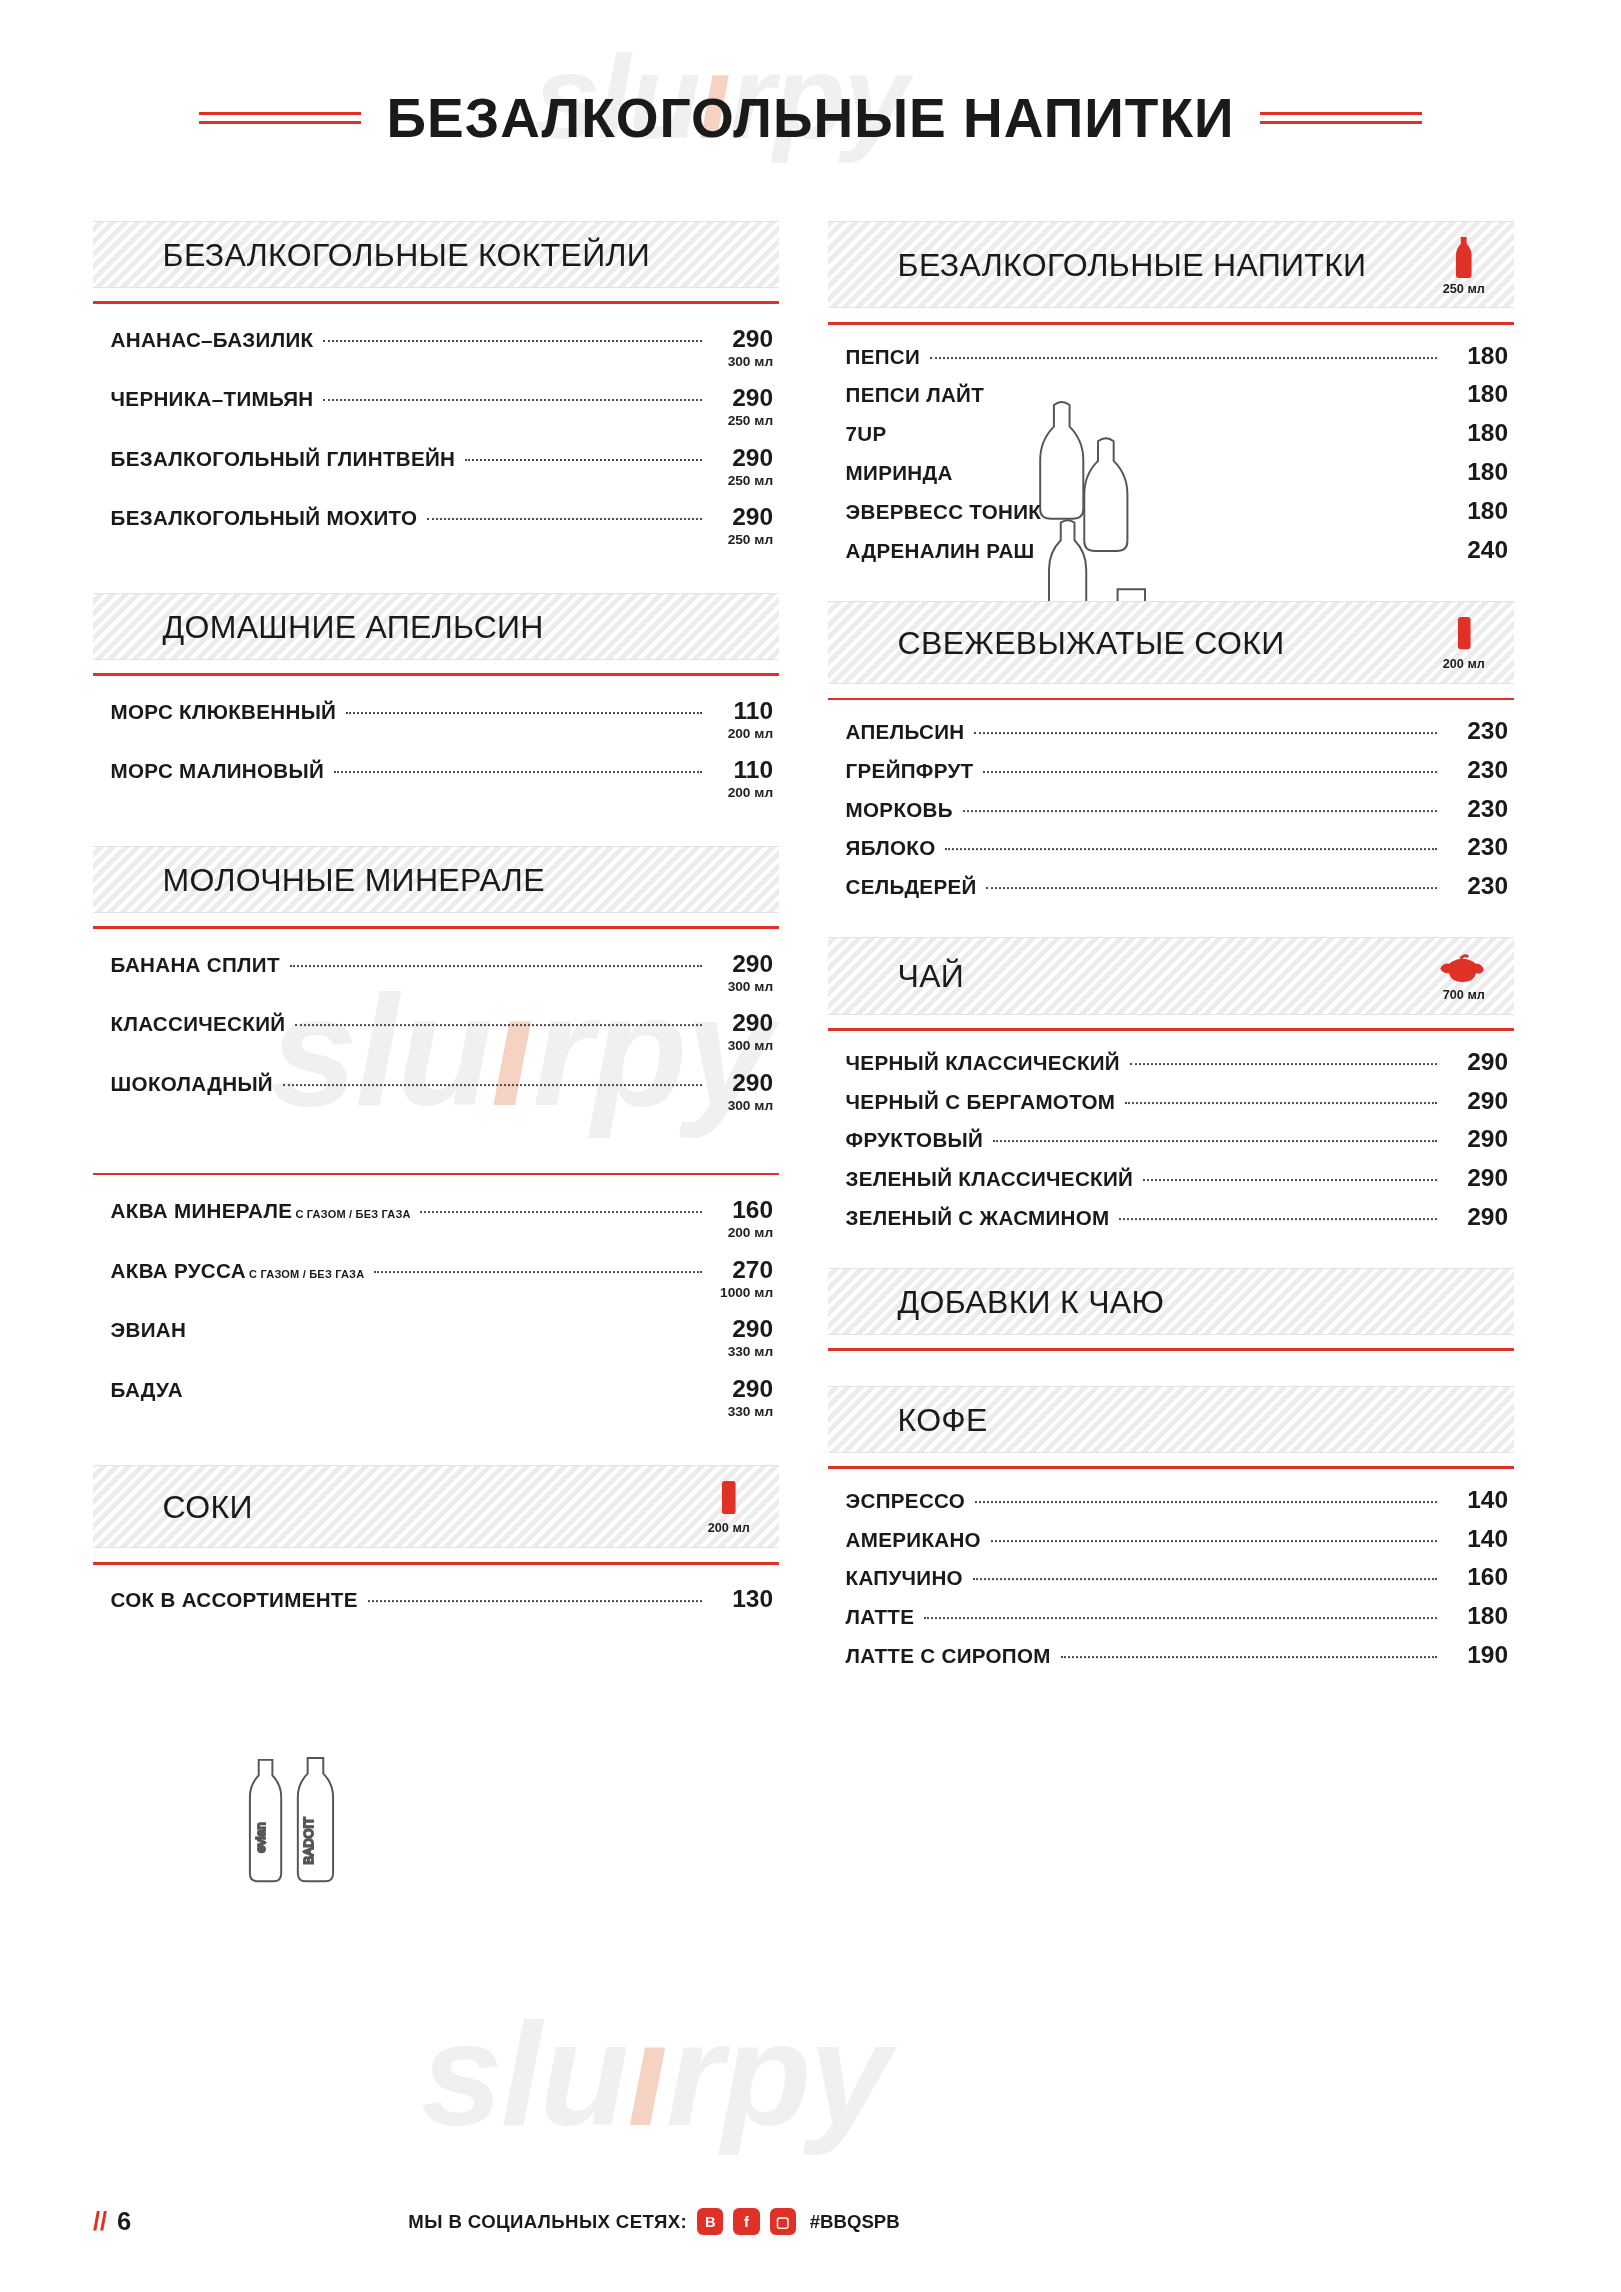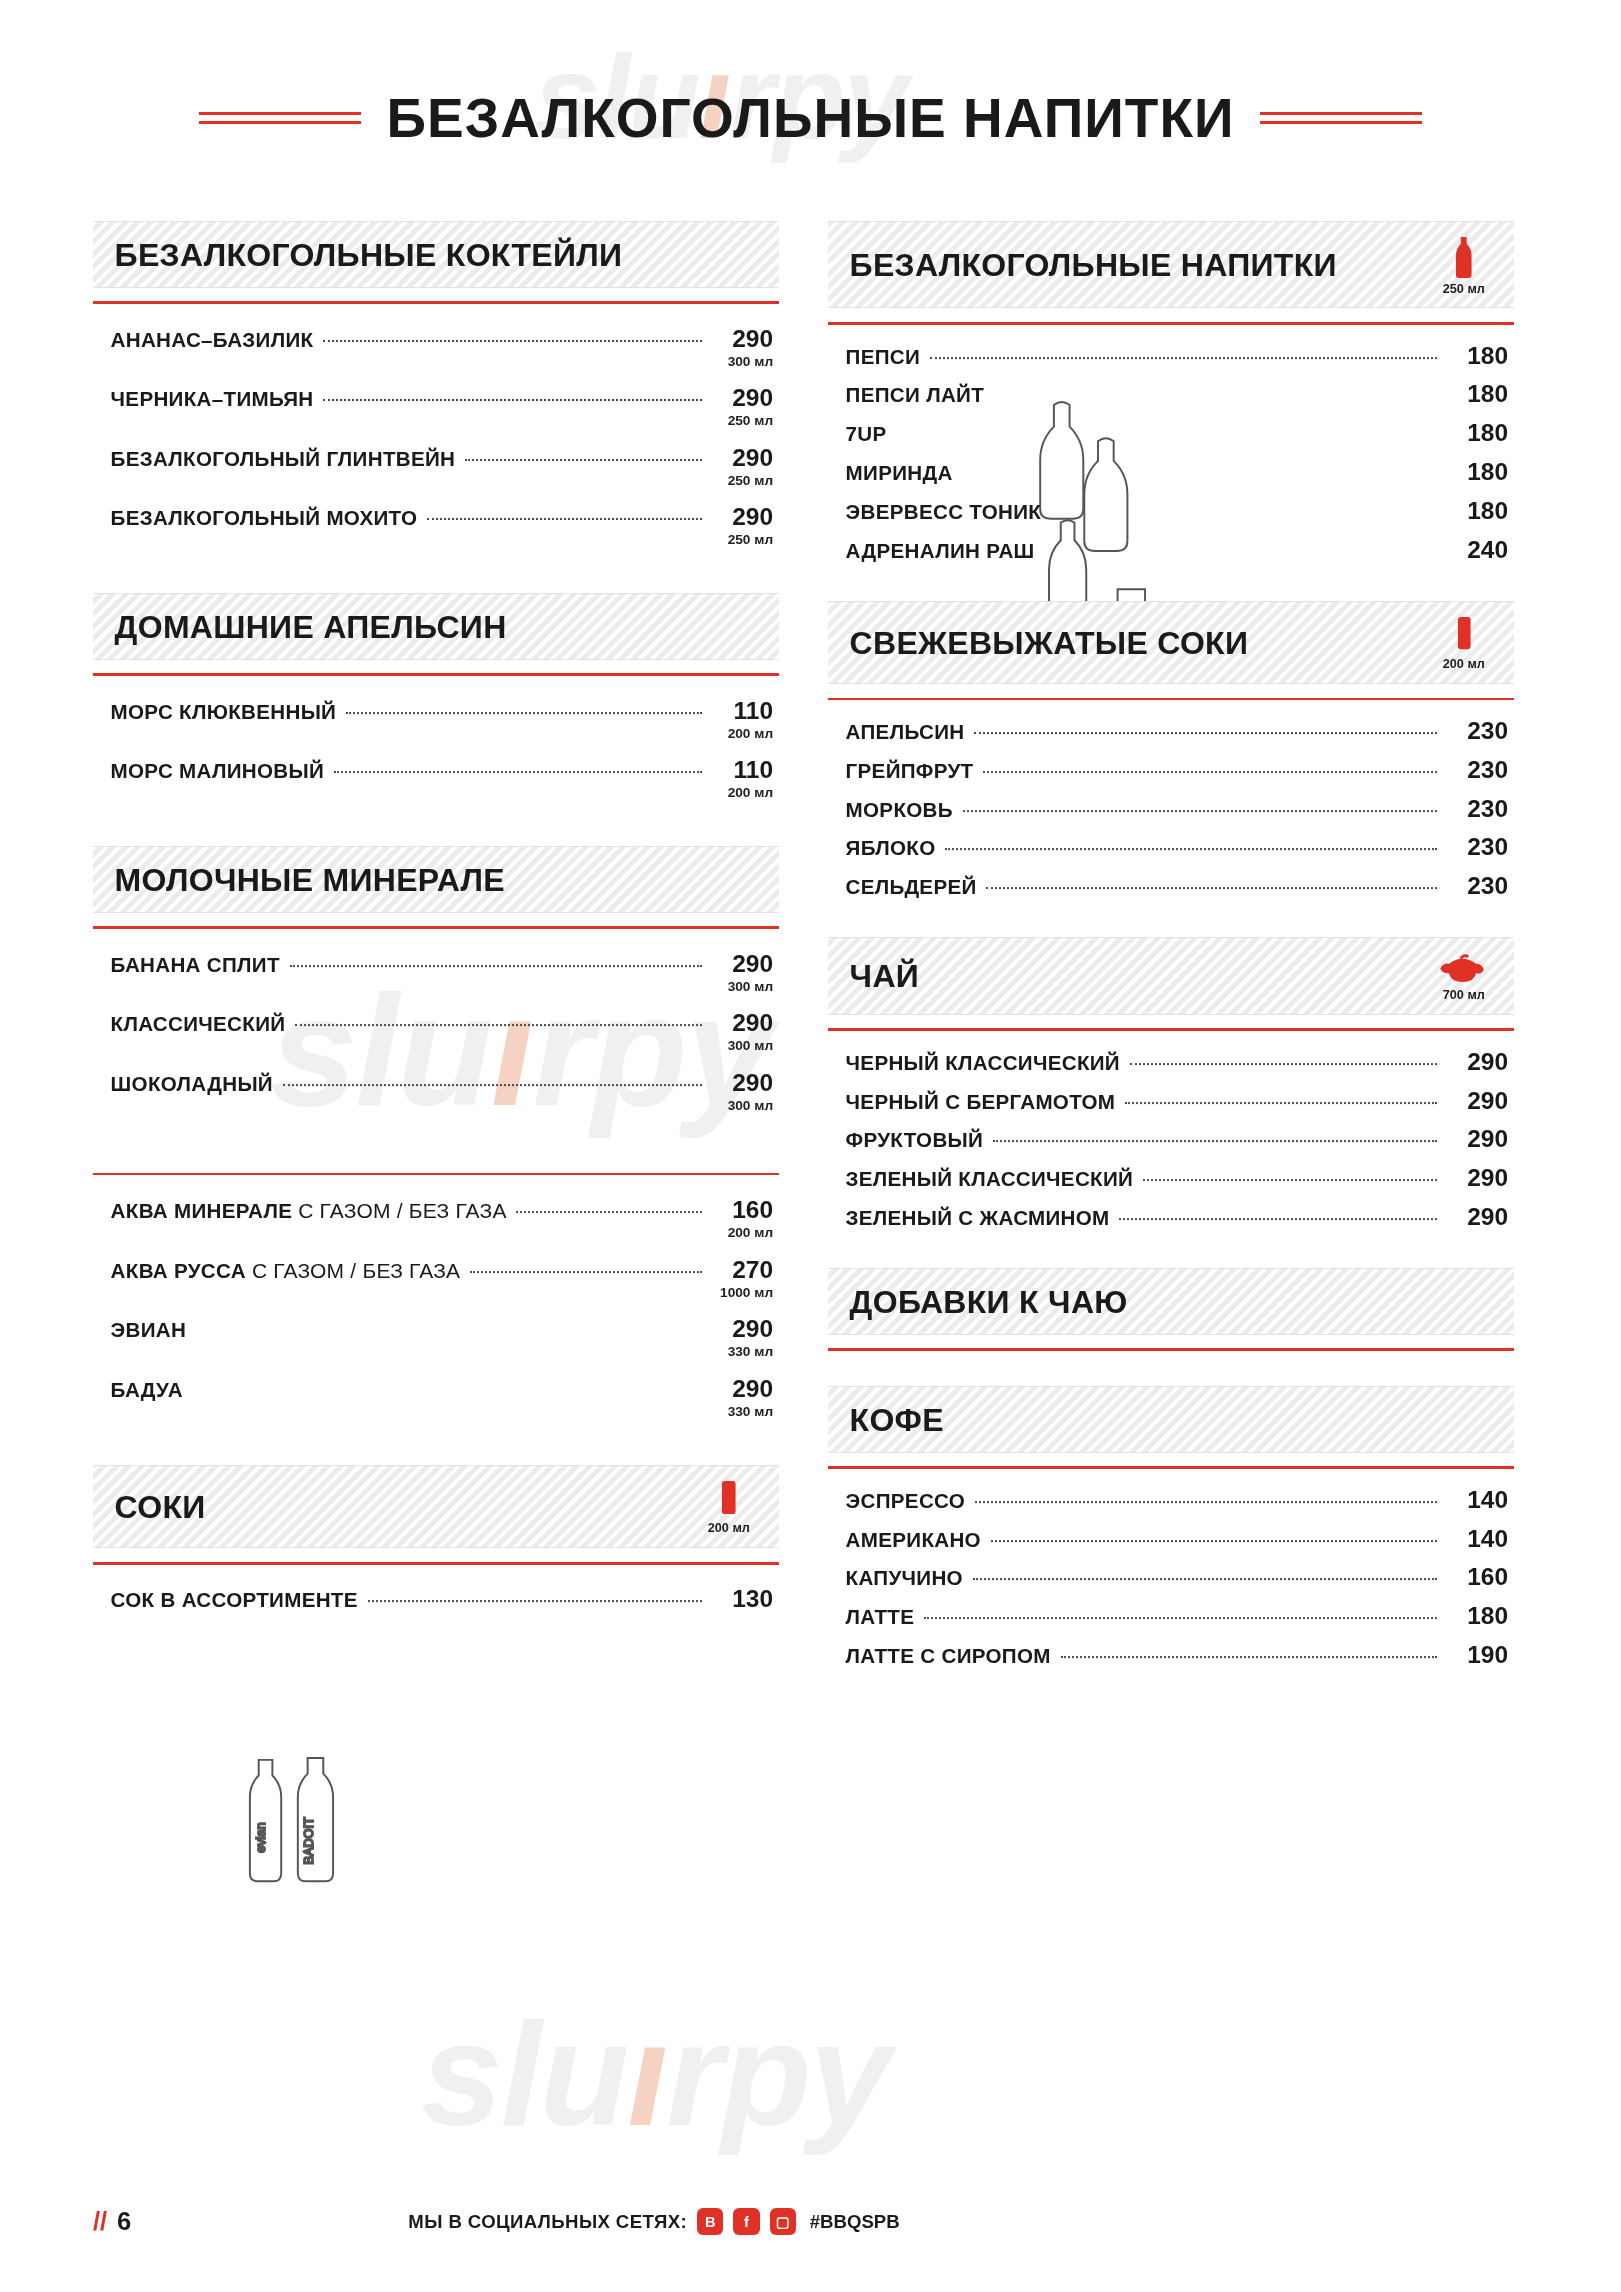"БЕЗАЛКОГОЛЬНЫЕ КОКТЕЙЛИ" .band h2 { font-weight: 700 -> 400; margin-left: none -> 48px }
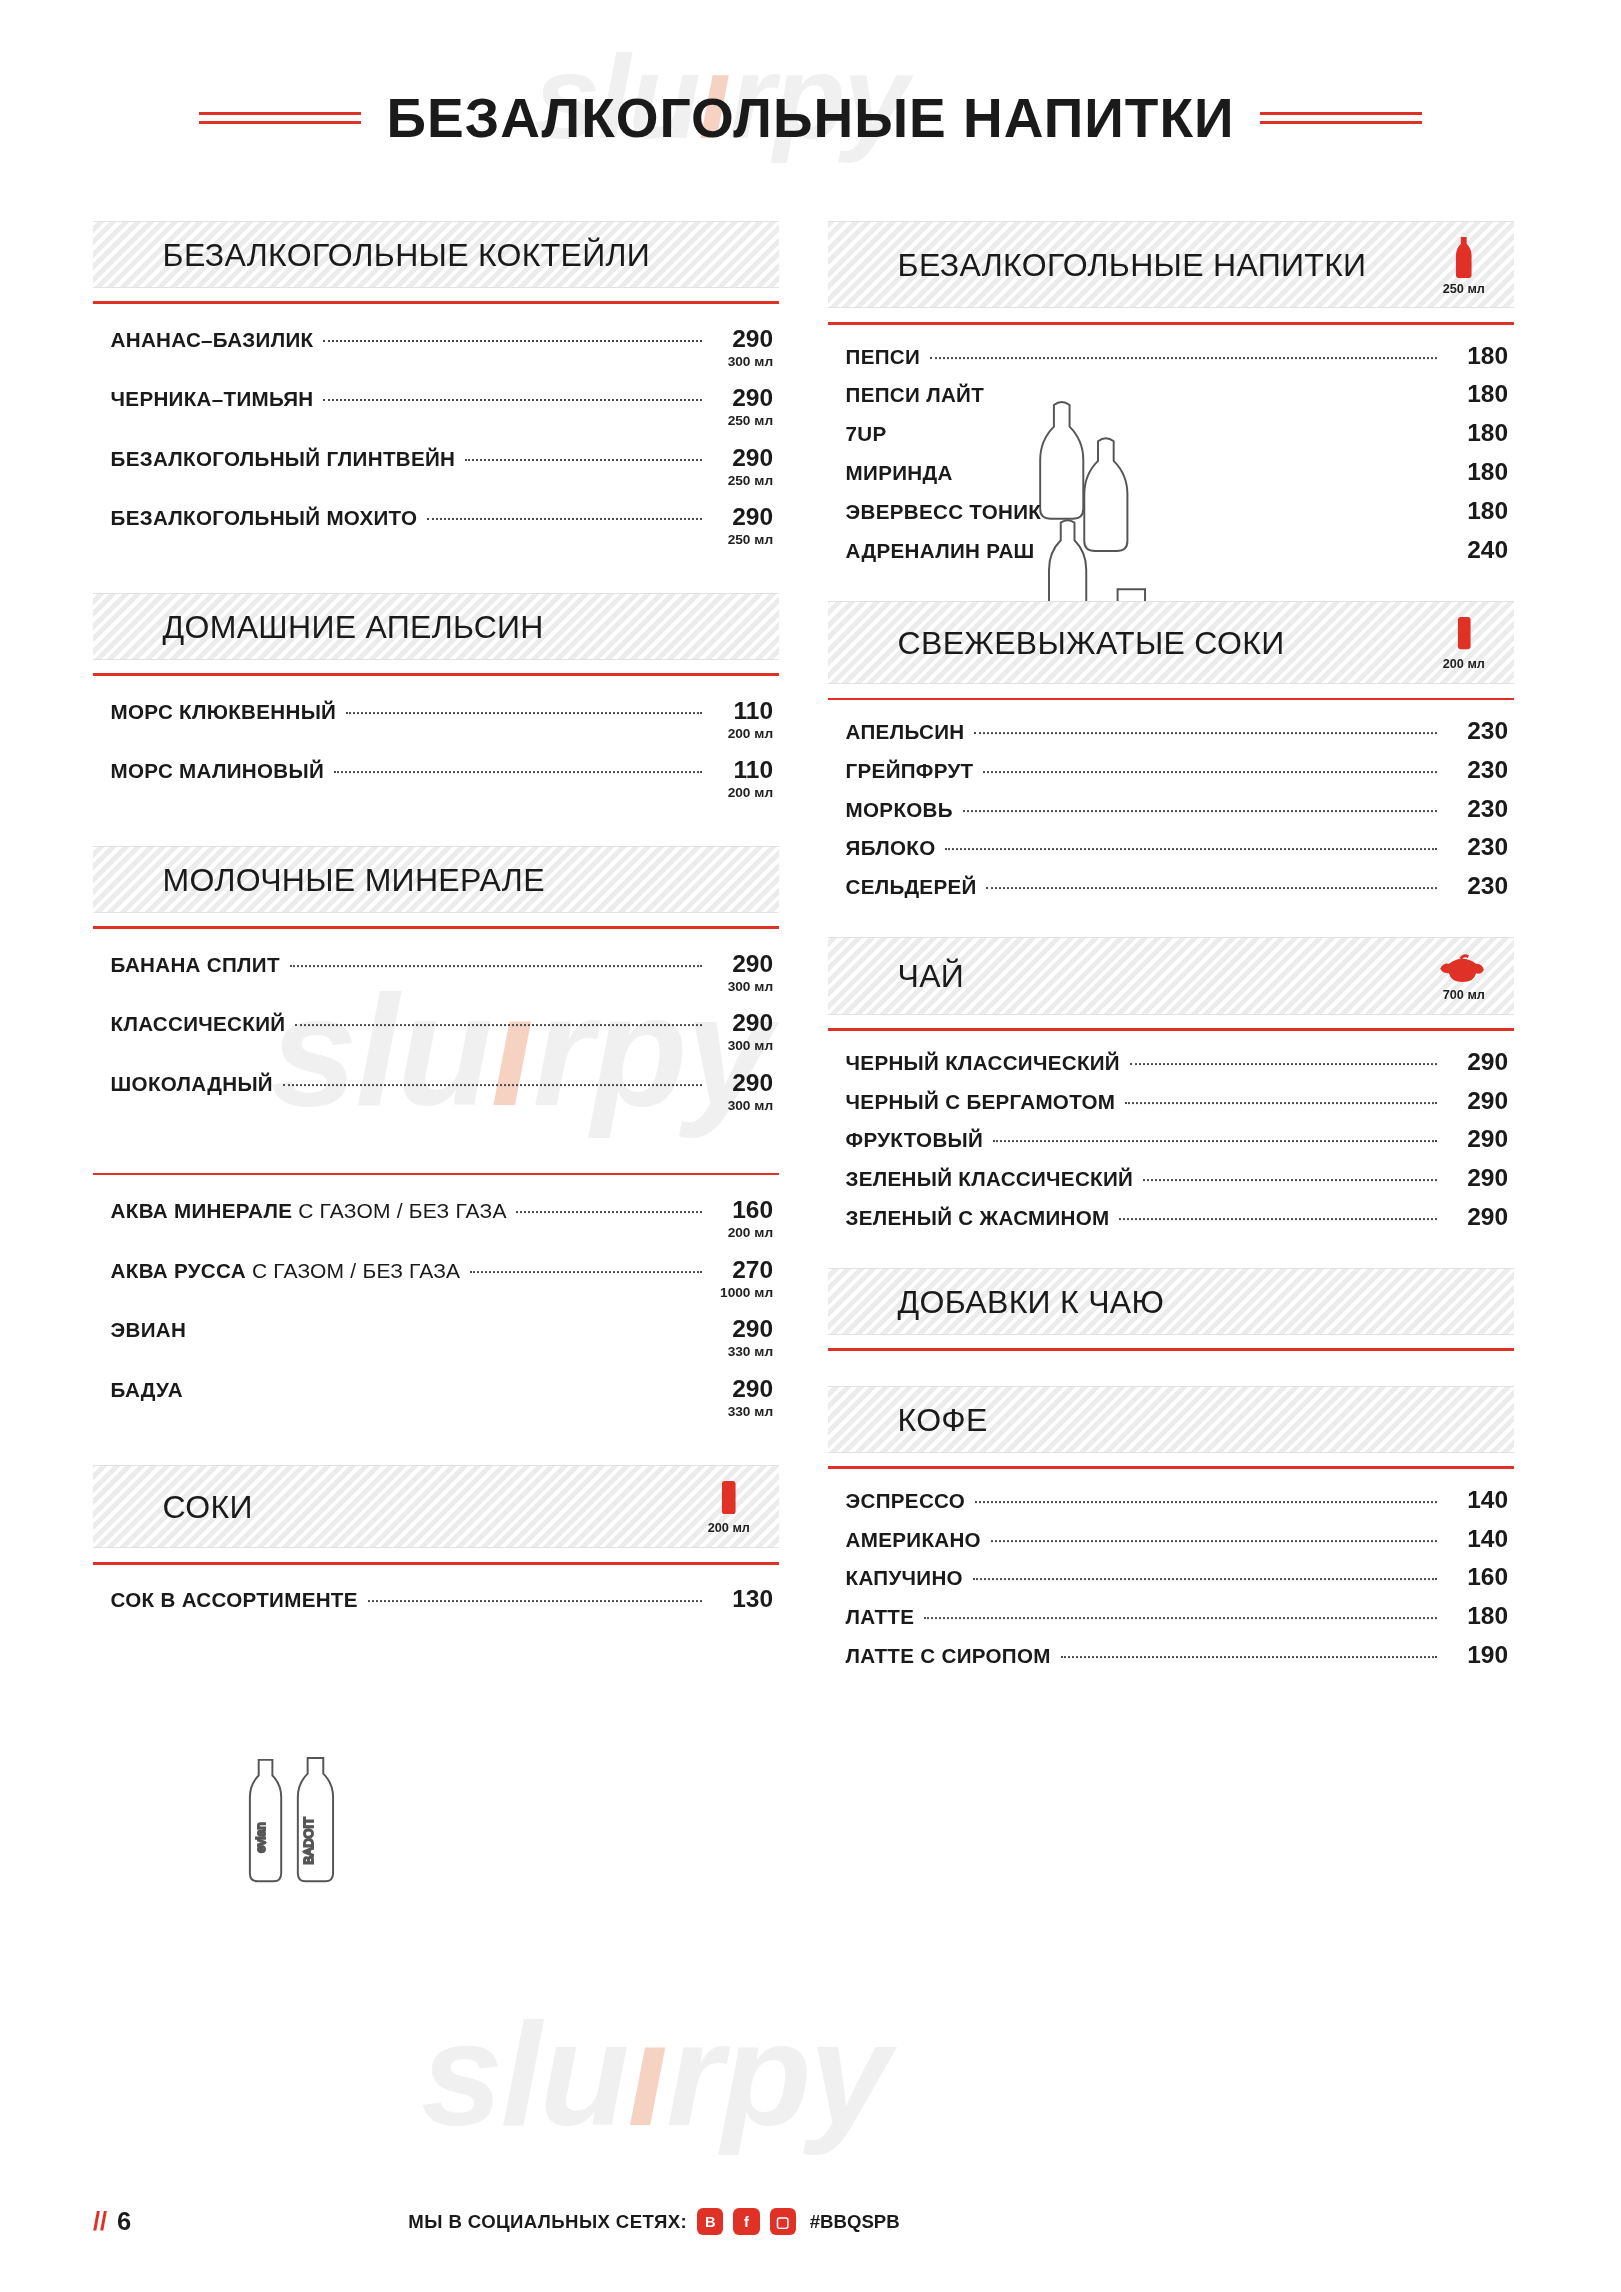"С ГАЗОМ / БЕЗ ГАЗА" .item-name .sub { font-size: 21px -> 11px; font-weight: 400 -> 700 }
